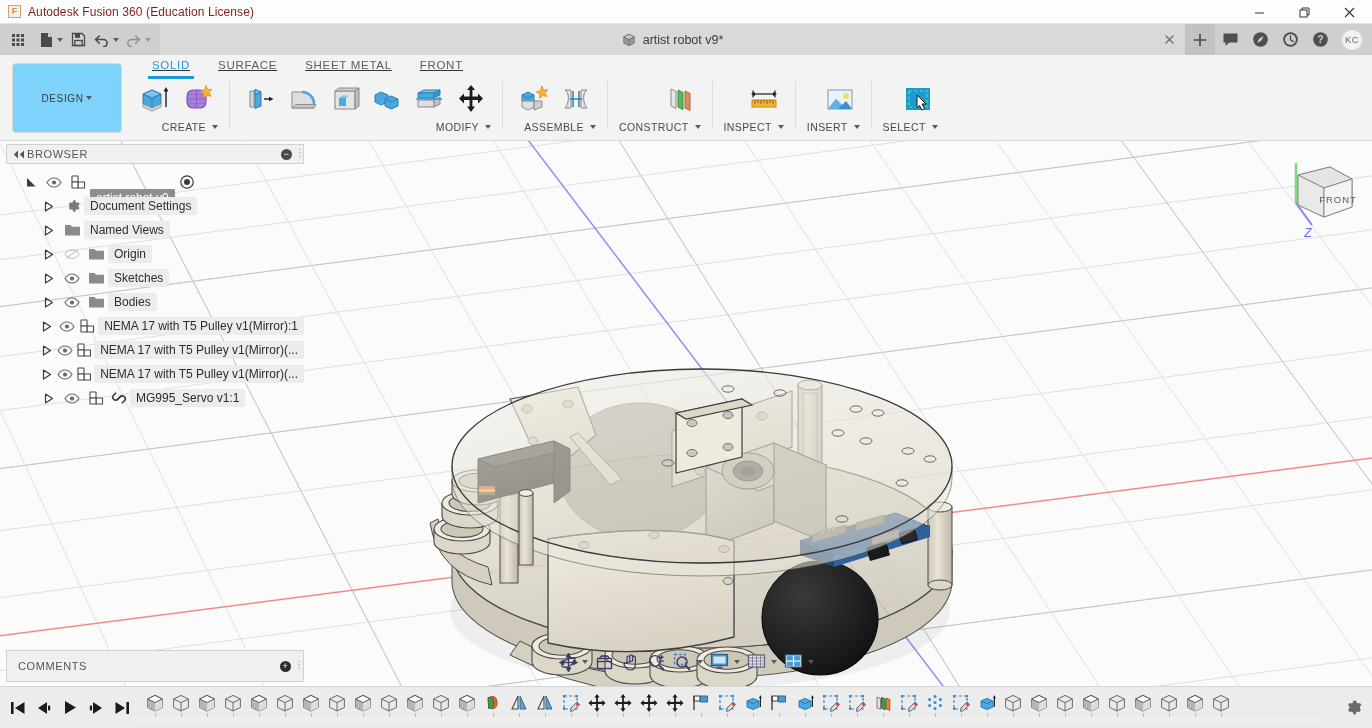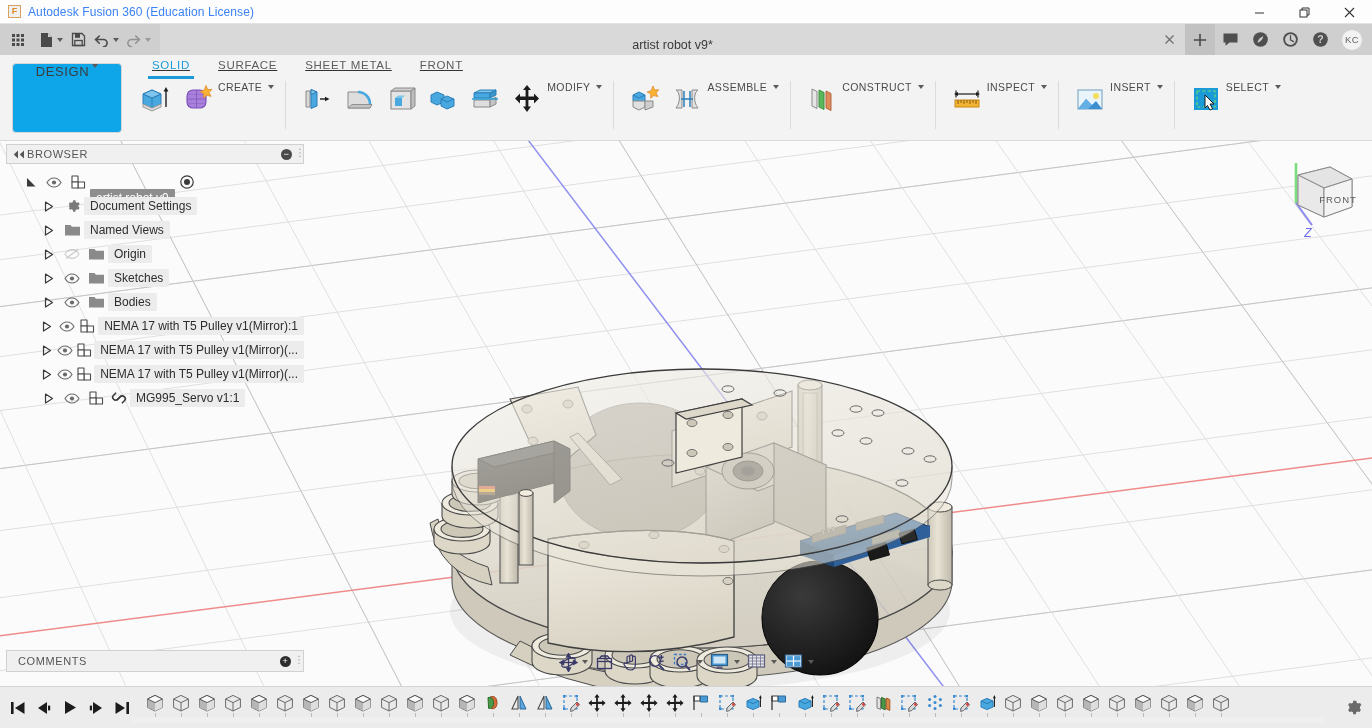"Autodesk Fusion 360 (Education License)" .title-text { color: #3b82f6 -> #7f1d1d }
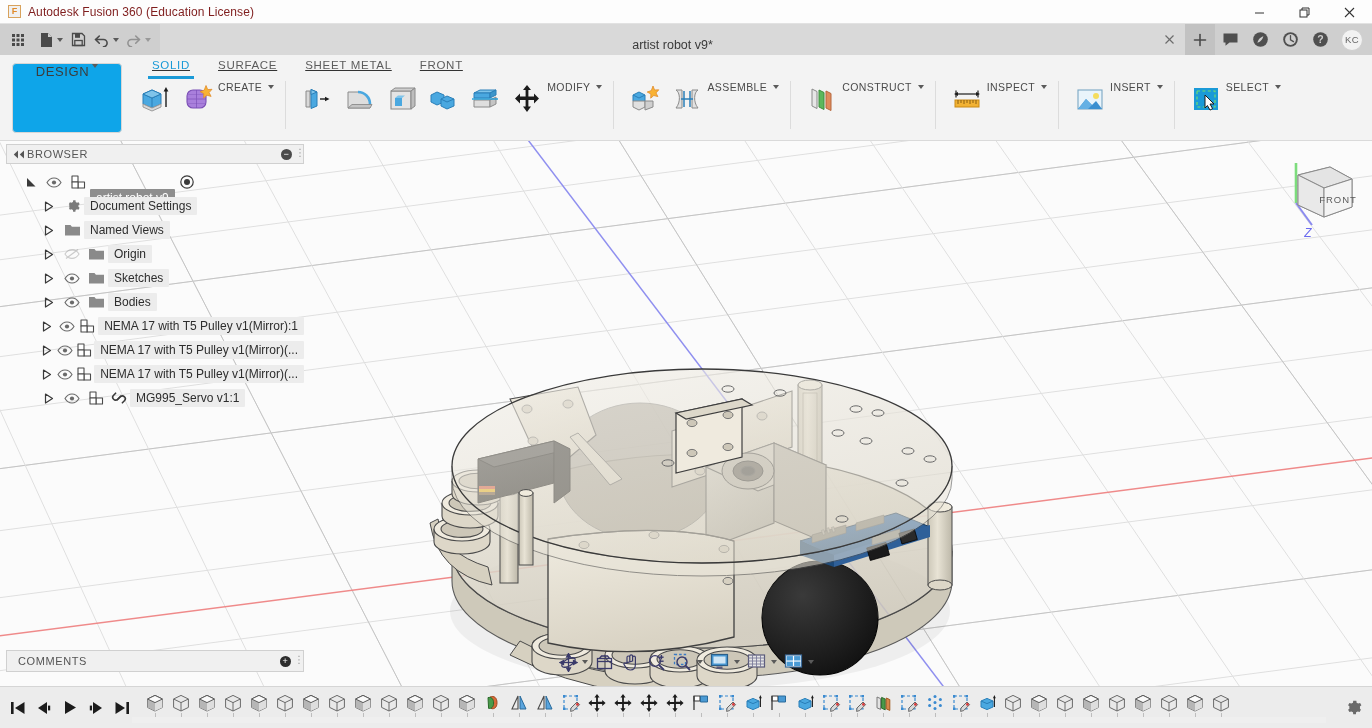"artist robot v9*" .doc-tab { flex-direction: column -> none }
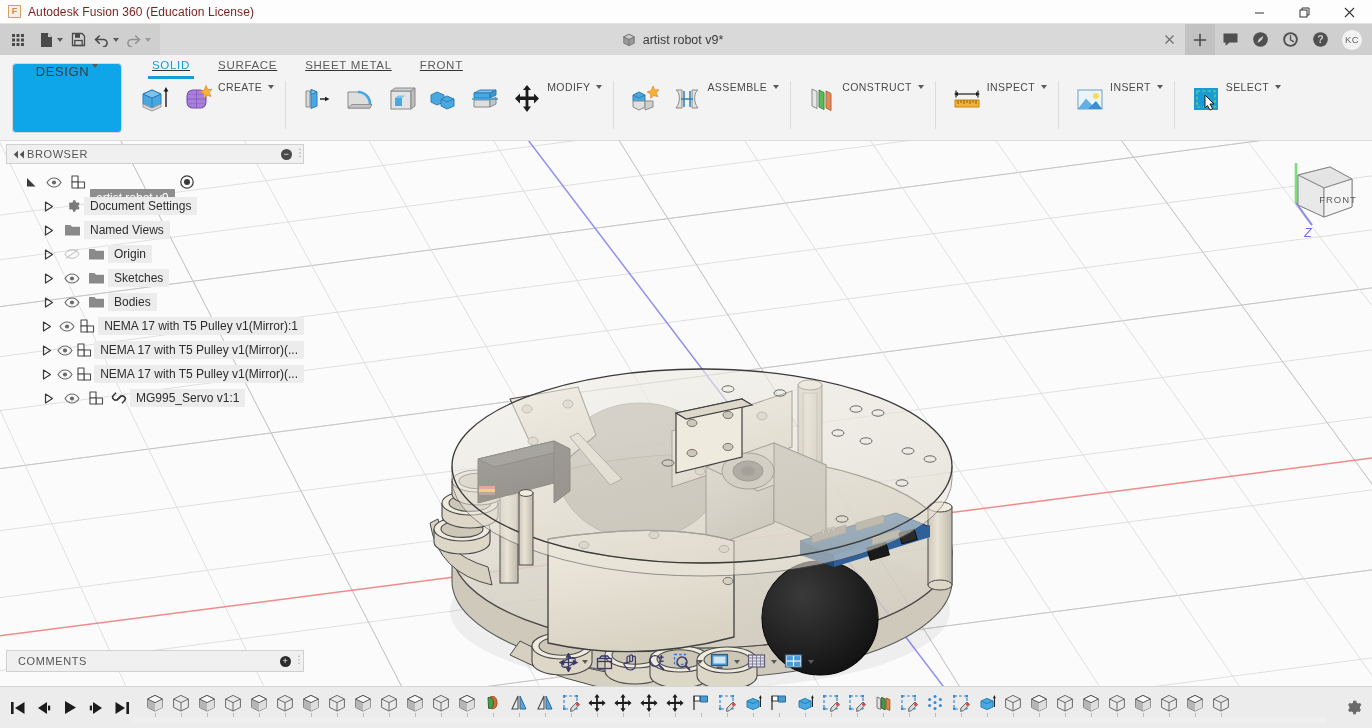"DESIGN" .design-box { align-items: none -> center; background: #0ea5e9 -> #7dd3fc; font-size: 13px -> 10px }
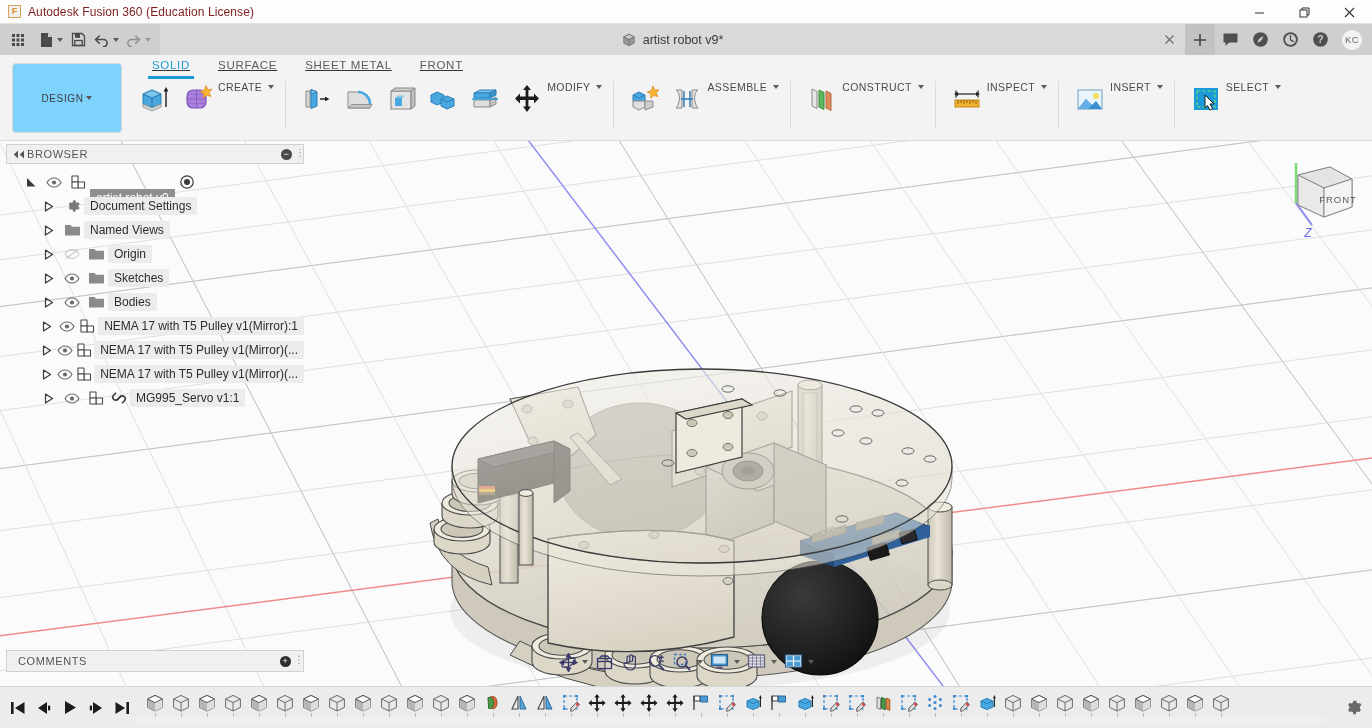"CREATE" .grp { align-items: flex-start -> flex-end; flex-direction: row -> column }
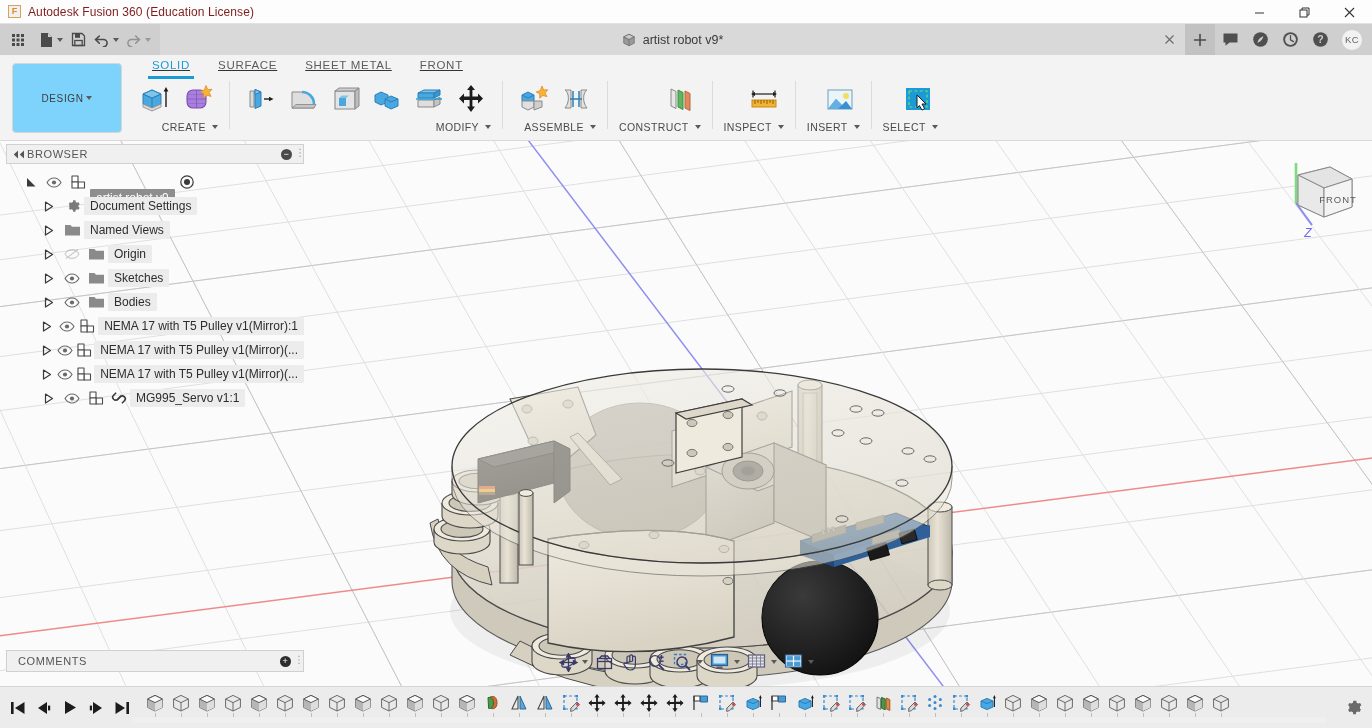"COMMENTS" .comments { height: 22px -> 32px }
